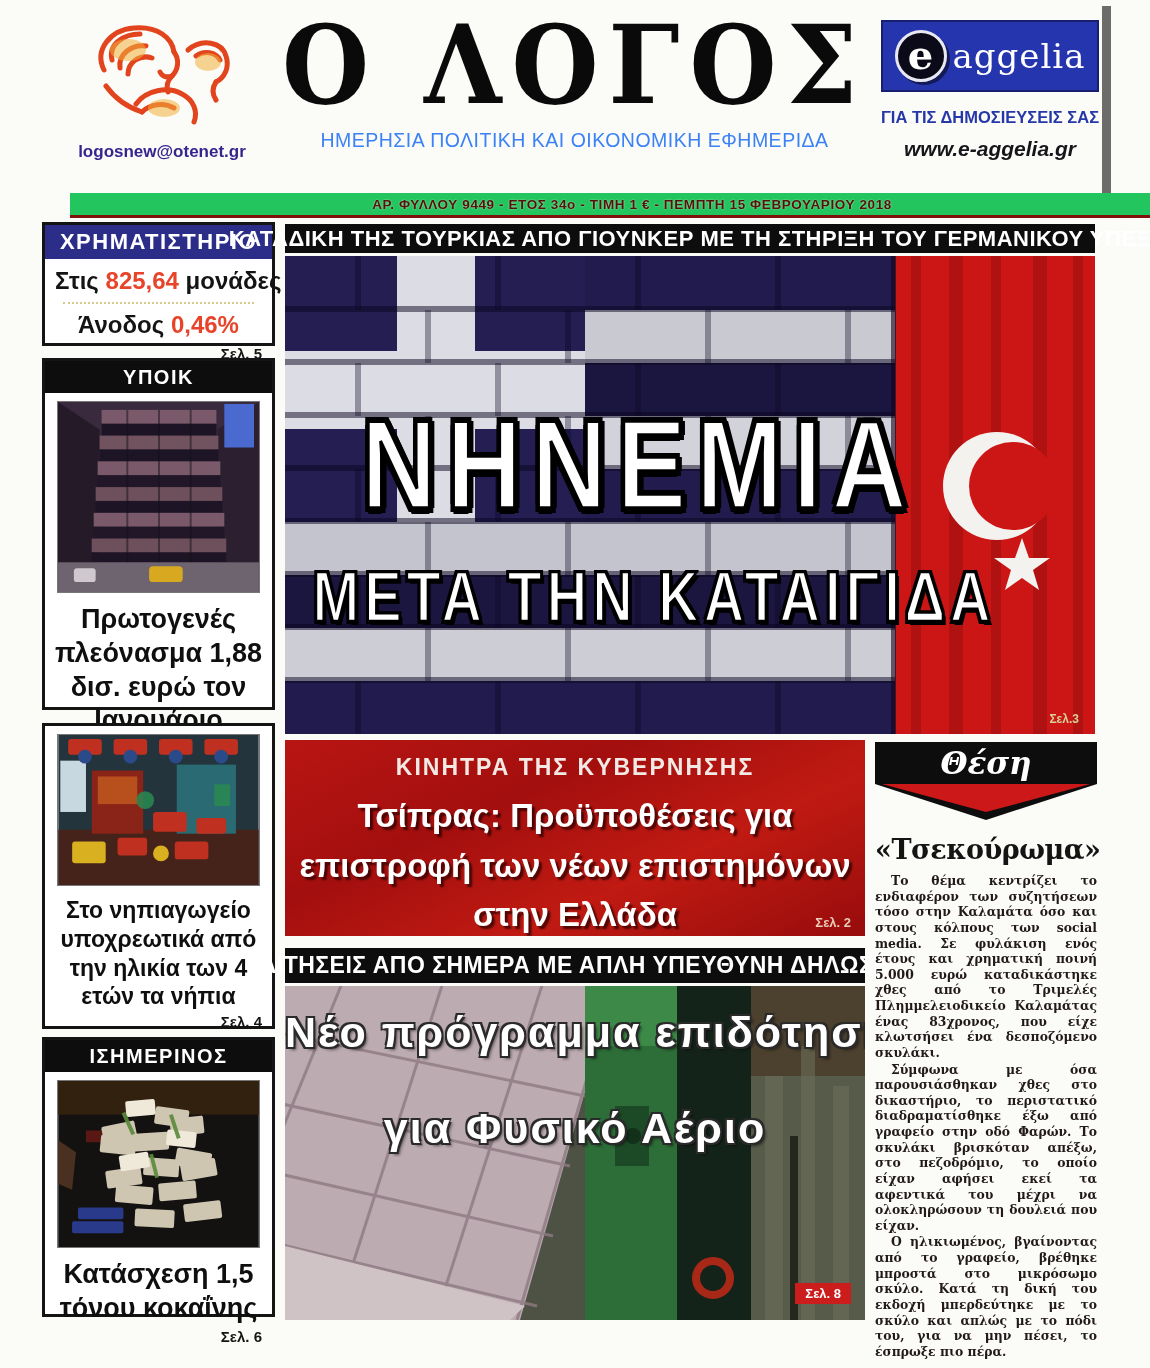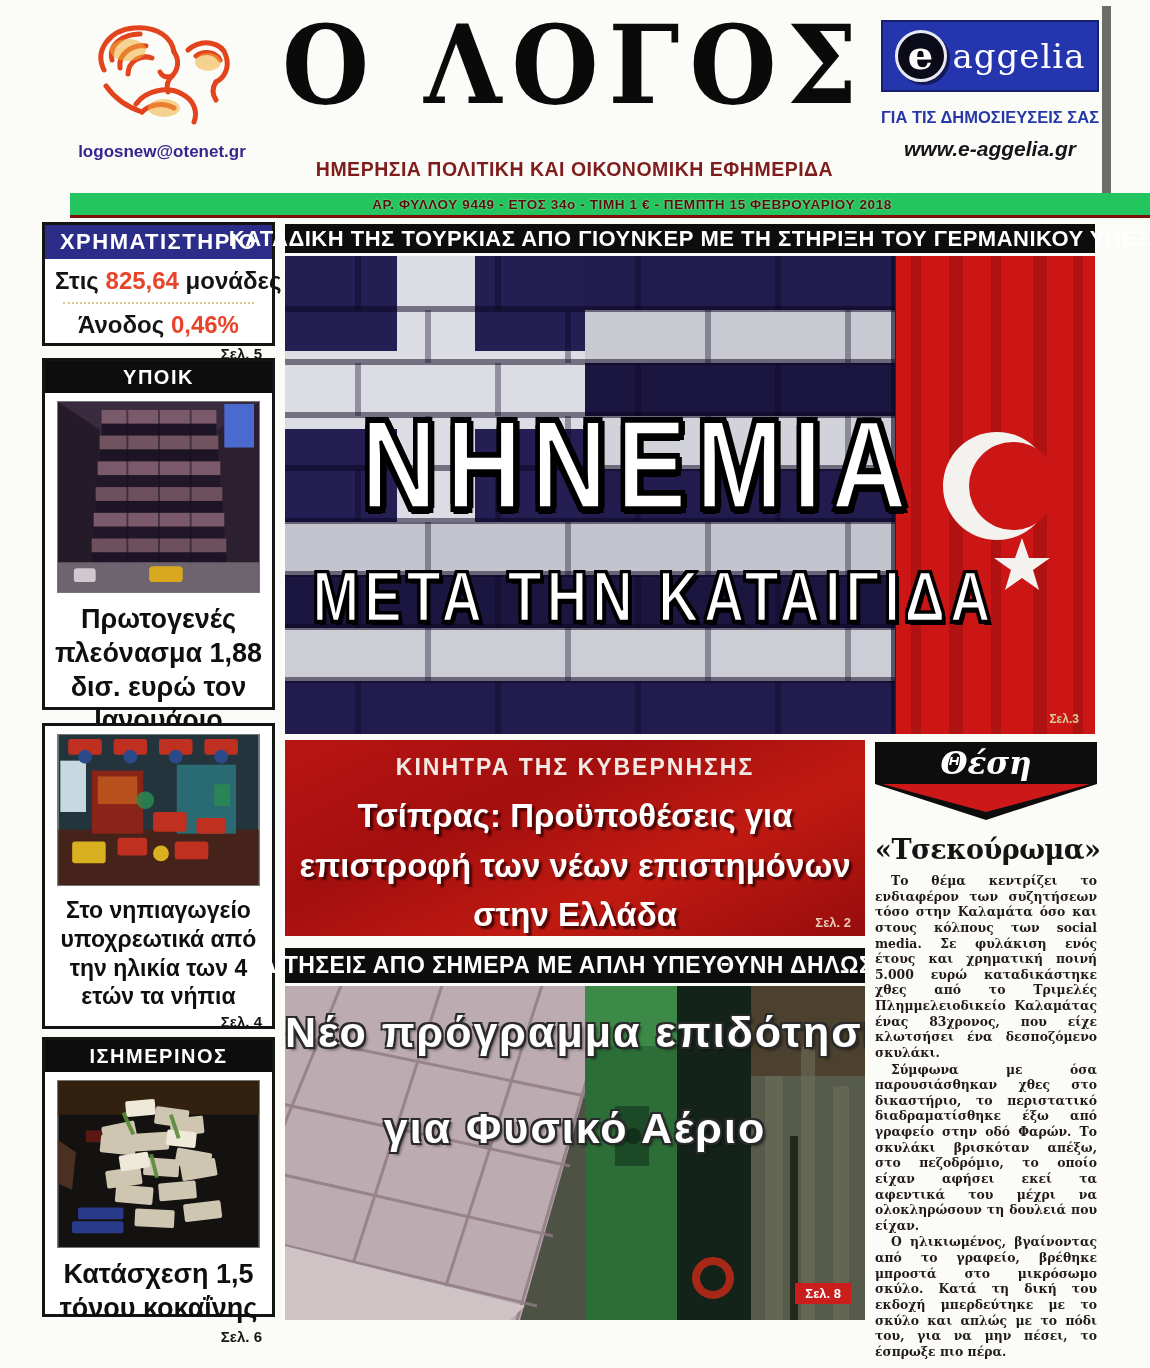"ΗΜΕΡΗΣΙΑ ΠΟΛΙΤΙΚΗ ΚΑΙ ΟΙΚΟΝΟΜΙΚΗ" .masthead-sub { color: #7f1d1d -> #3b82f6; font-weight: bold -> normal; margin-top: 42px -> 13px }
